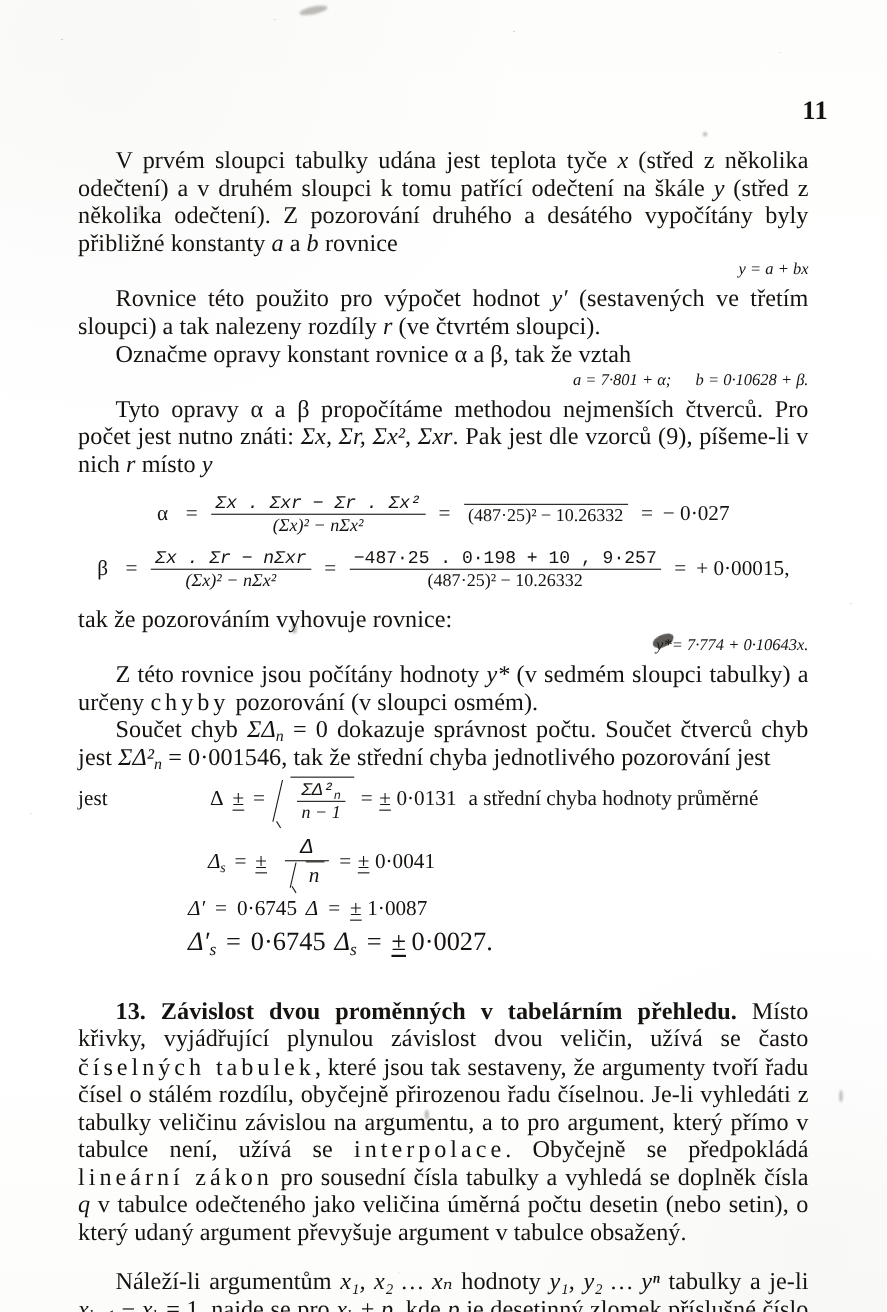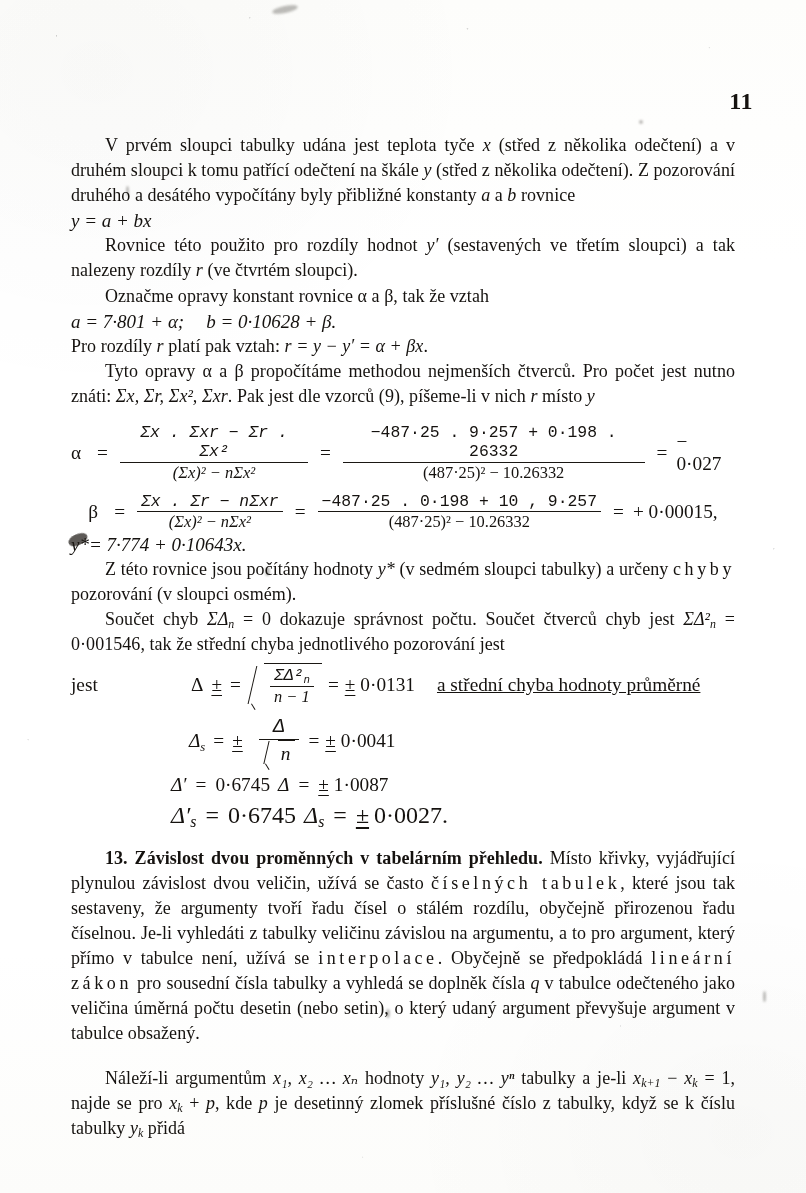"V prvém sloupci tabulky udána" p, .mline { font-size: 18px -> 22px }
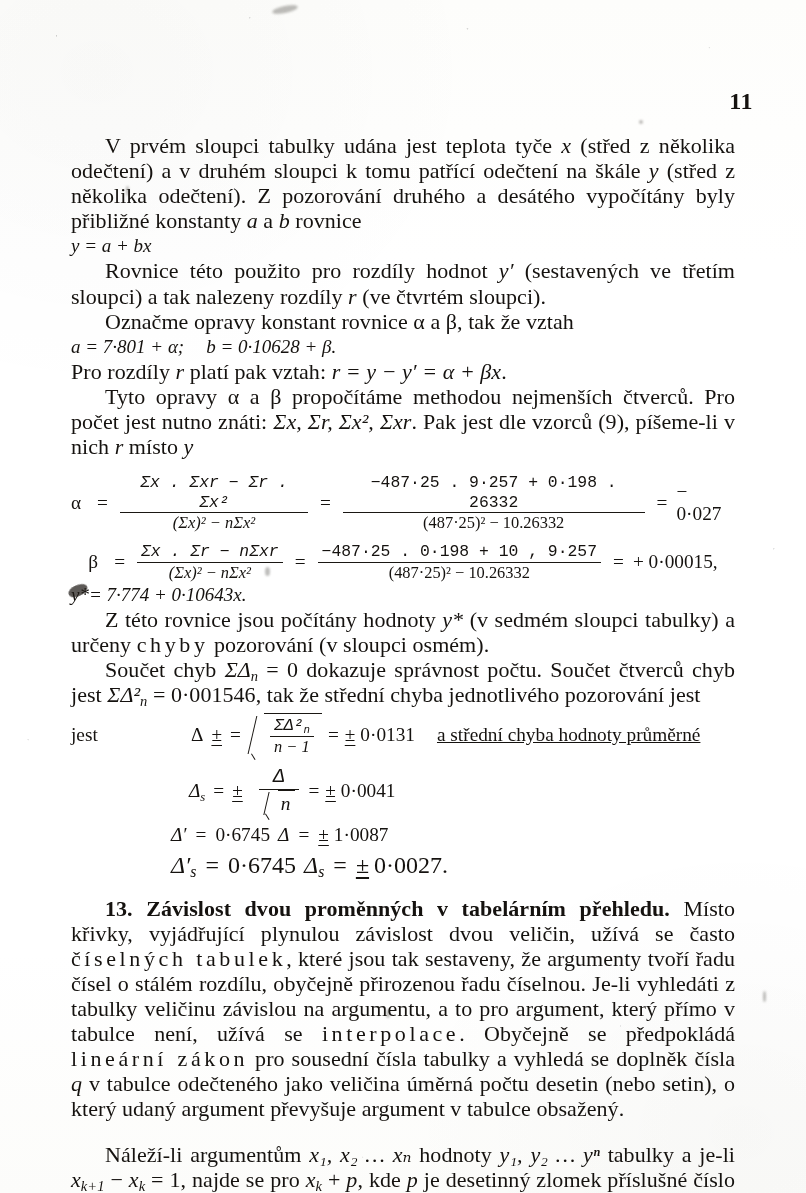"y = a + bx" .disp { font-size: 19px -> 15px; text-align: left -> right }
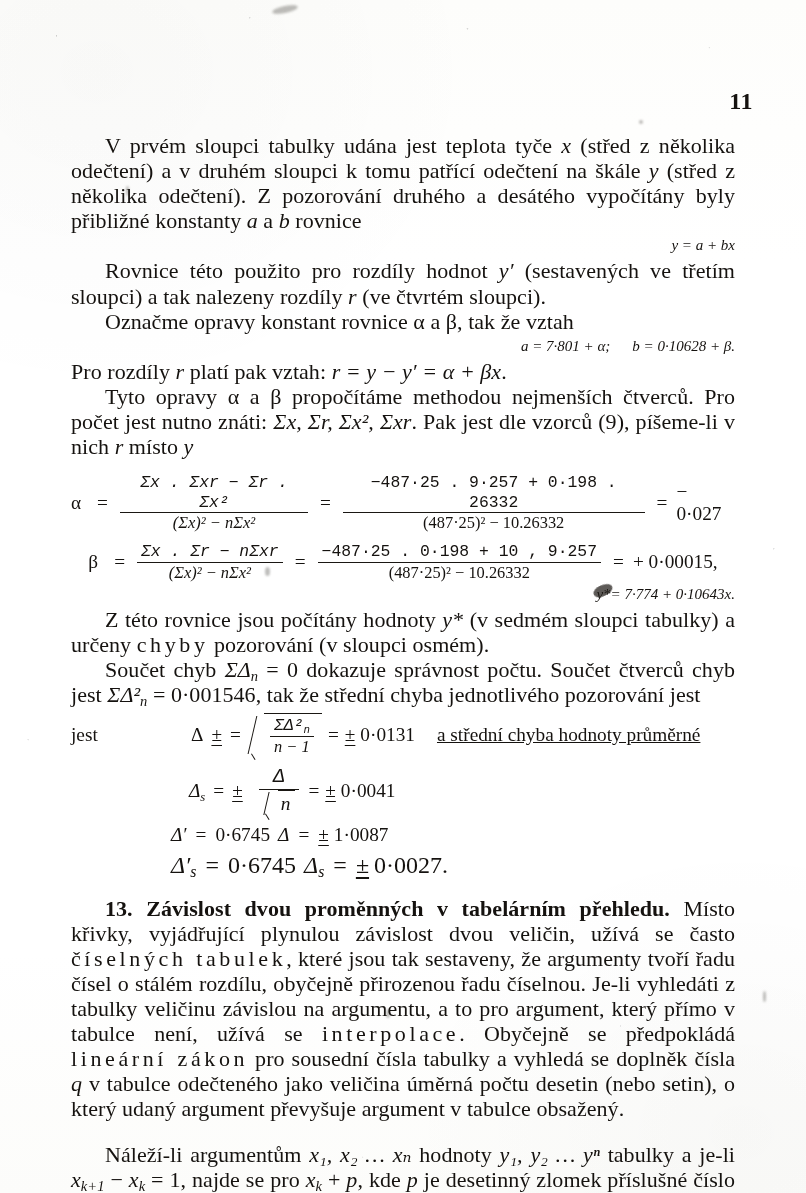"Rovnice této použito pro rozdíly" span { text: rozdíly -> výpočet }
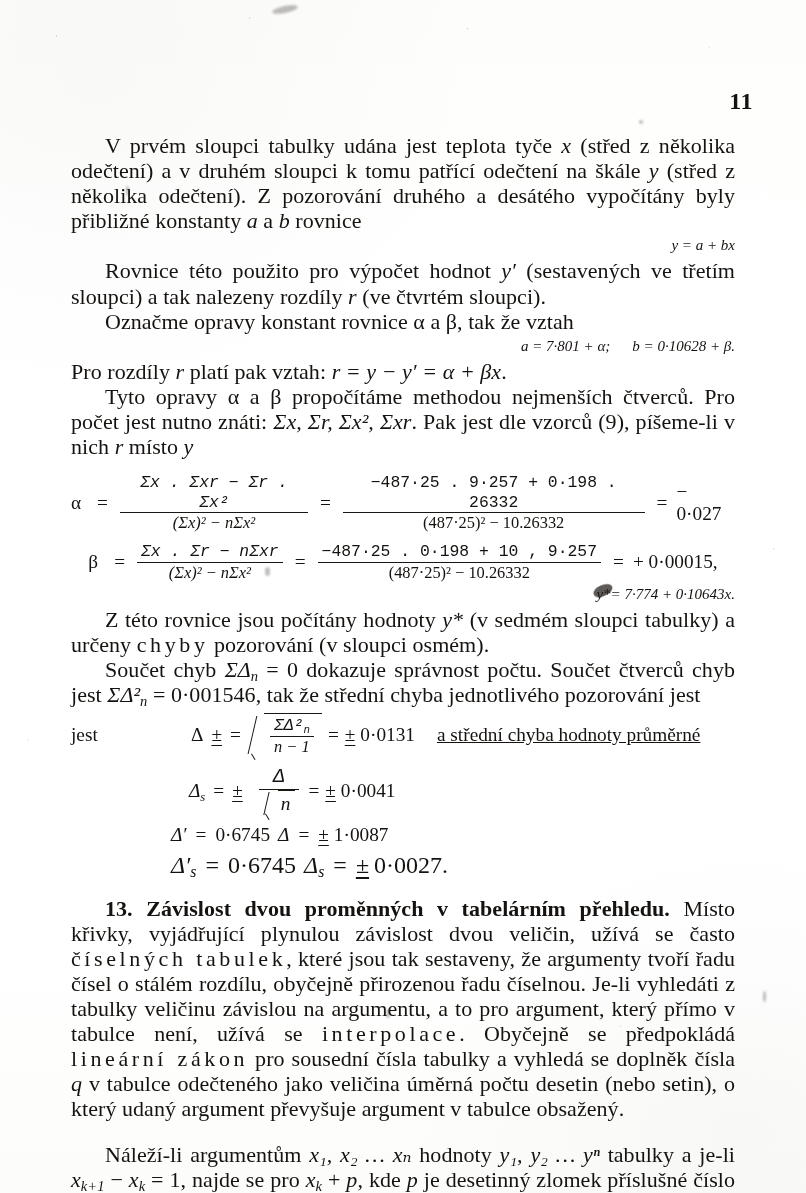"Pro rozdíly r platí pak" p.noindent { html: <p><span>Pro rozdíly </span><span>r</span><span> platí pak vztah: </span><span>r = y − y′ = α + βx</span><span>.</span></p> -> none }
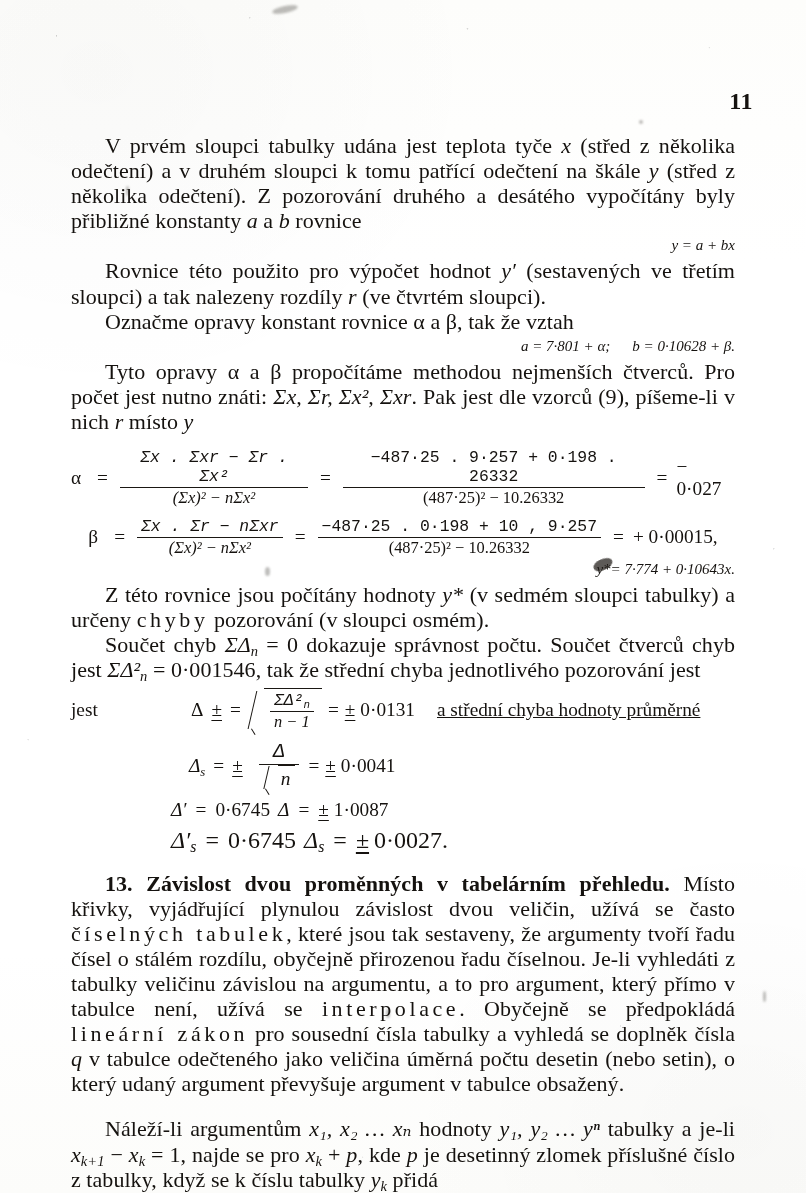"−487·25 . 9·257 + 0·198" span.num { html: <span>−487·25 . 9·257 + 0·198 . 26332</span> -> none }
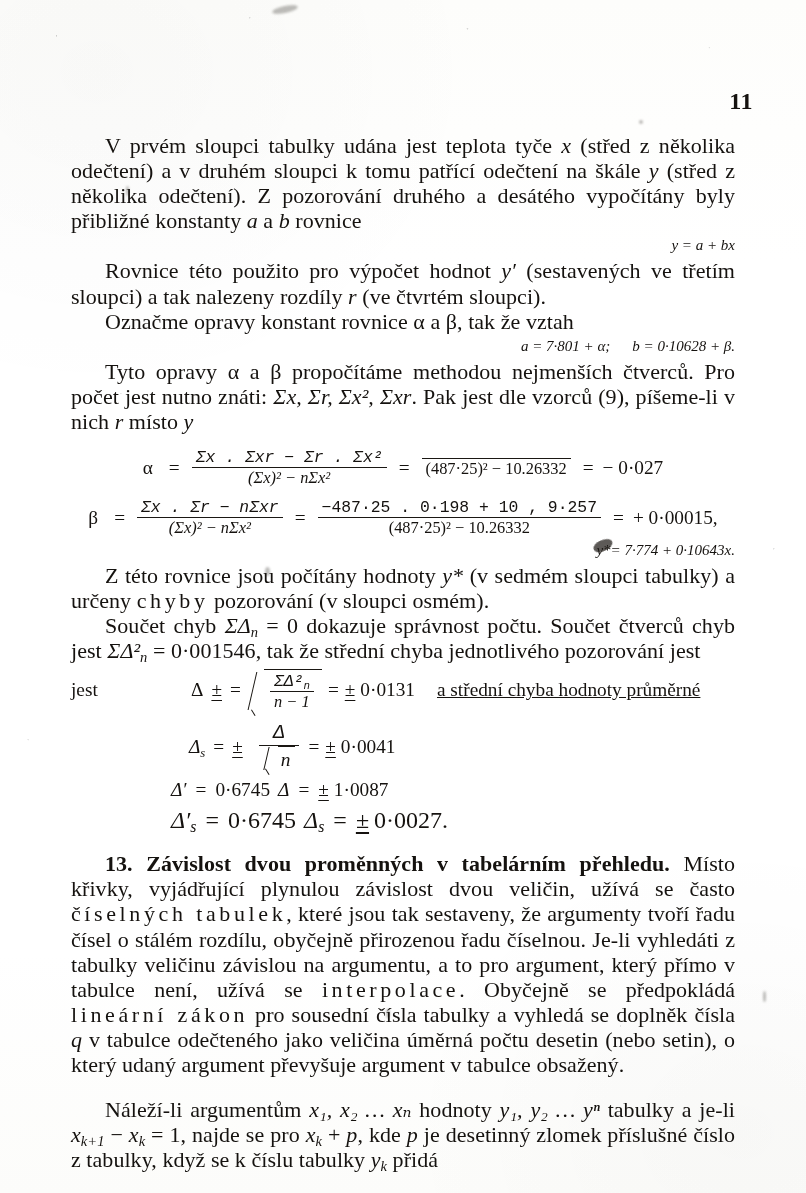"tak že pozorováním vyhovuje rovnice:" p.noindent { html: none -> <p><span>tak že pozorováním vyhovuje rovnice:</span></p> }
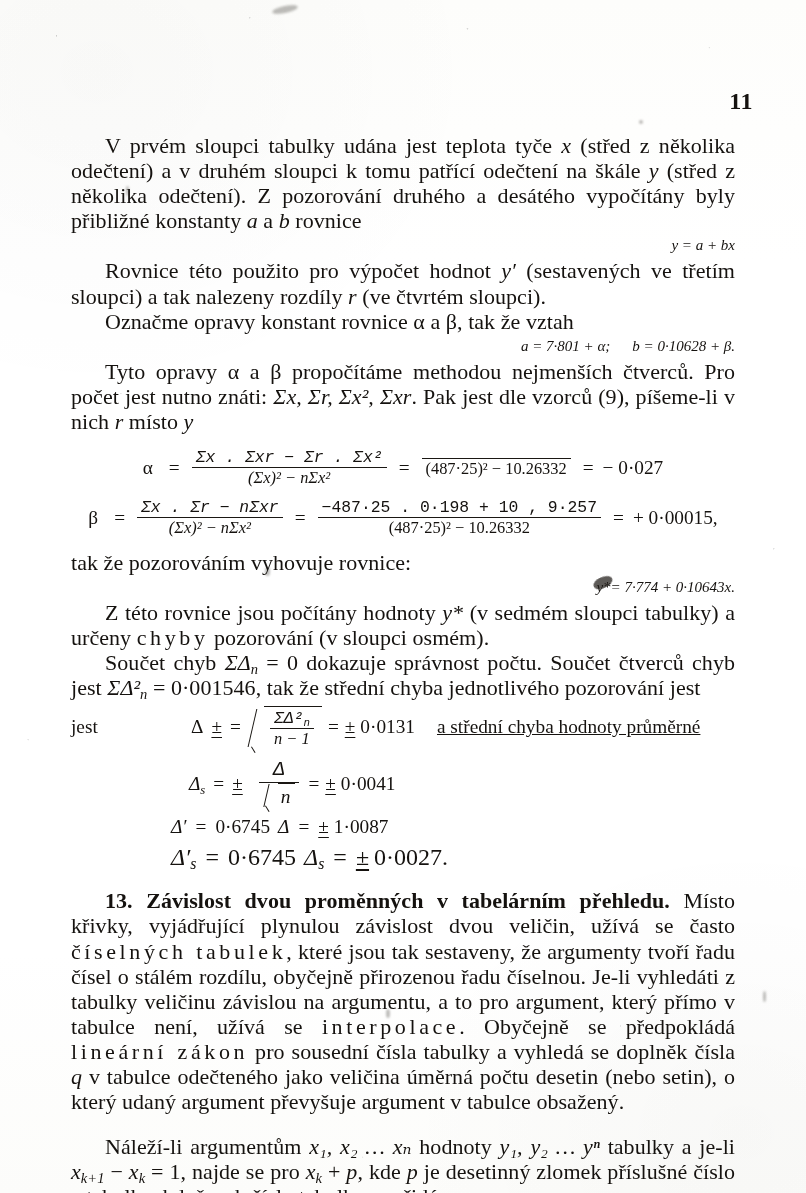"a střední chyba hodnoty průměrné" span { margin-left: 22px -> 11px; text-decoration: underline -> none }
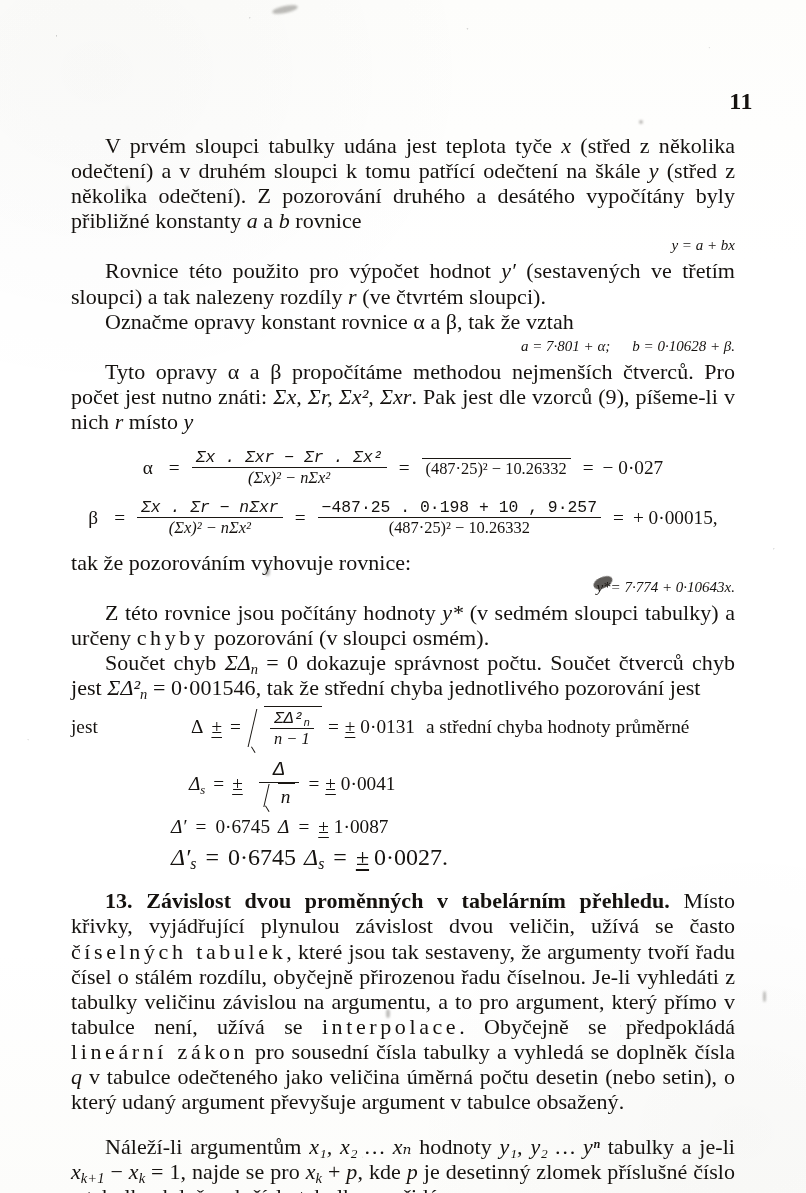"13. Závislost dvou proměnných v" .sect-block { margin-top: 17px -> 35px }
